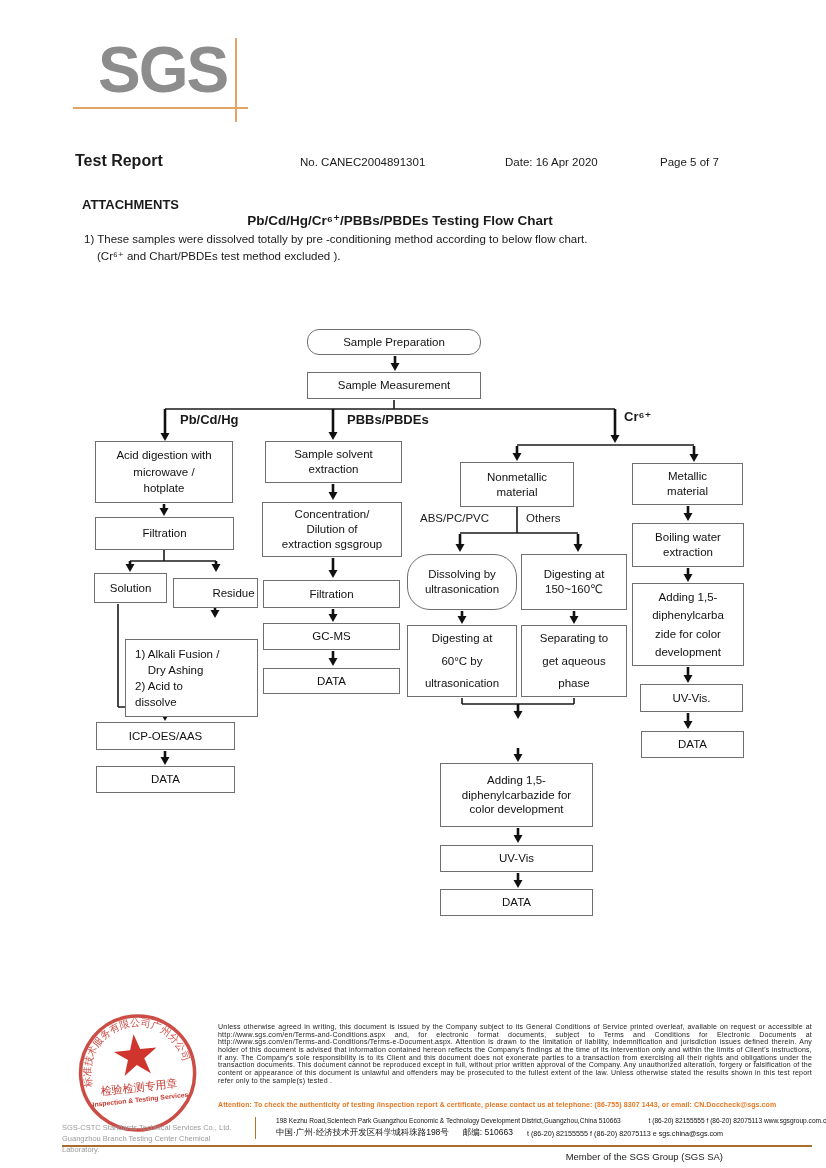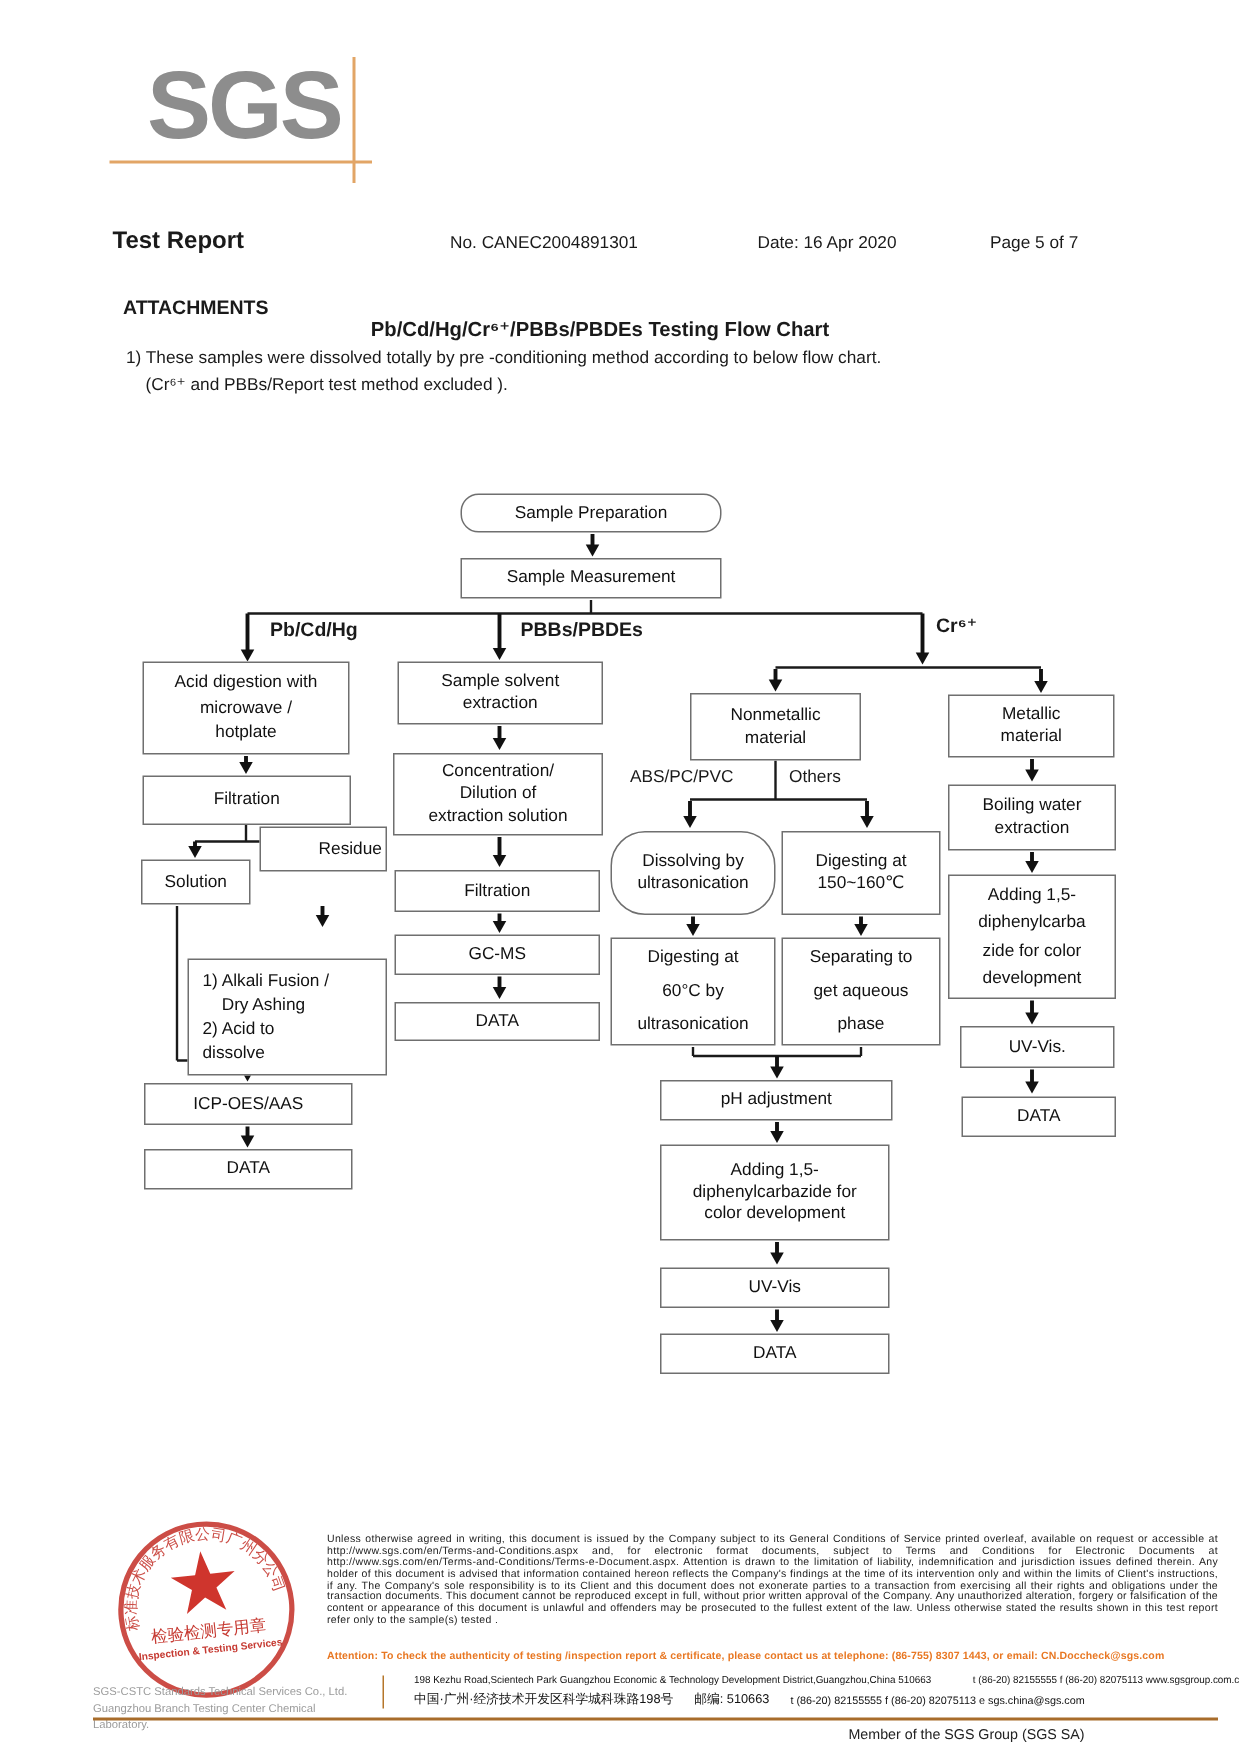"(Cr⁶⁺ and PBBs/Report test method" div.note2 { text: PBBs/Report -> Chart/PBDEs }
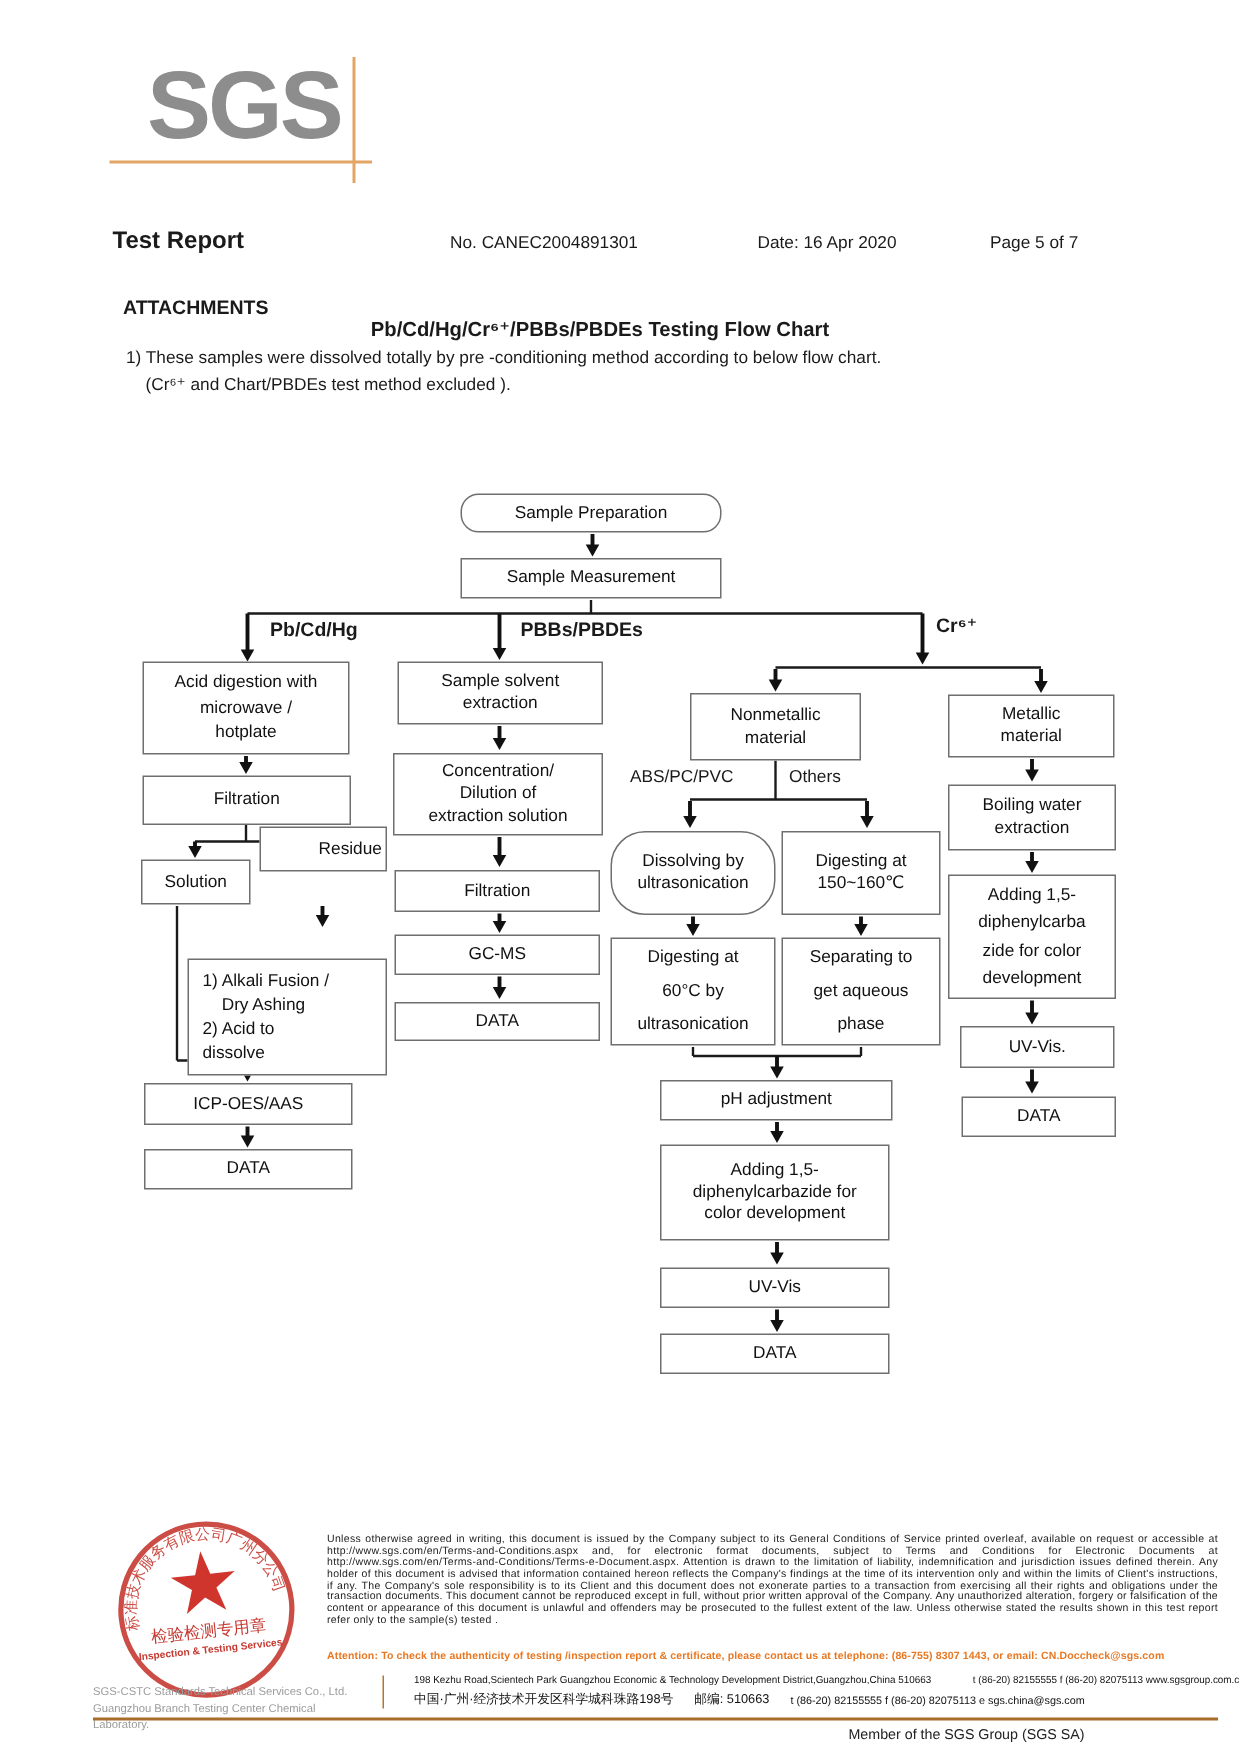"Concentration/" div.node { text: solution -> sgsgroup }
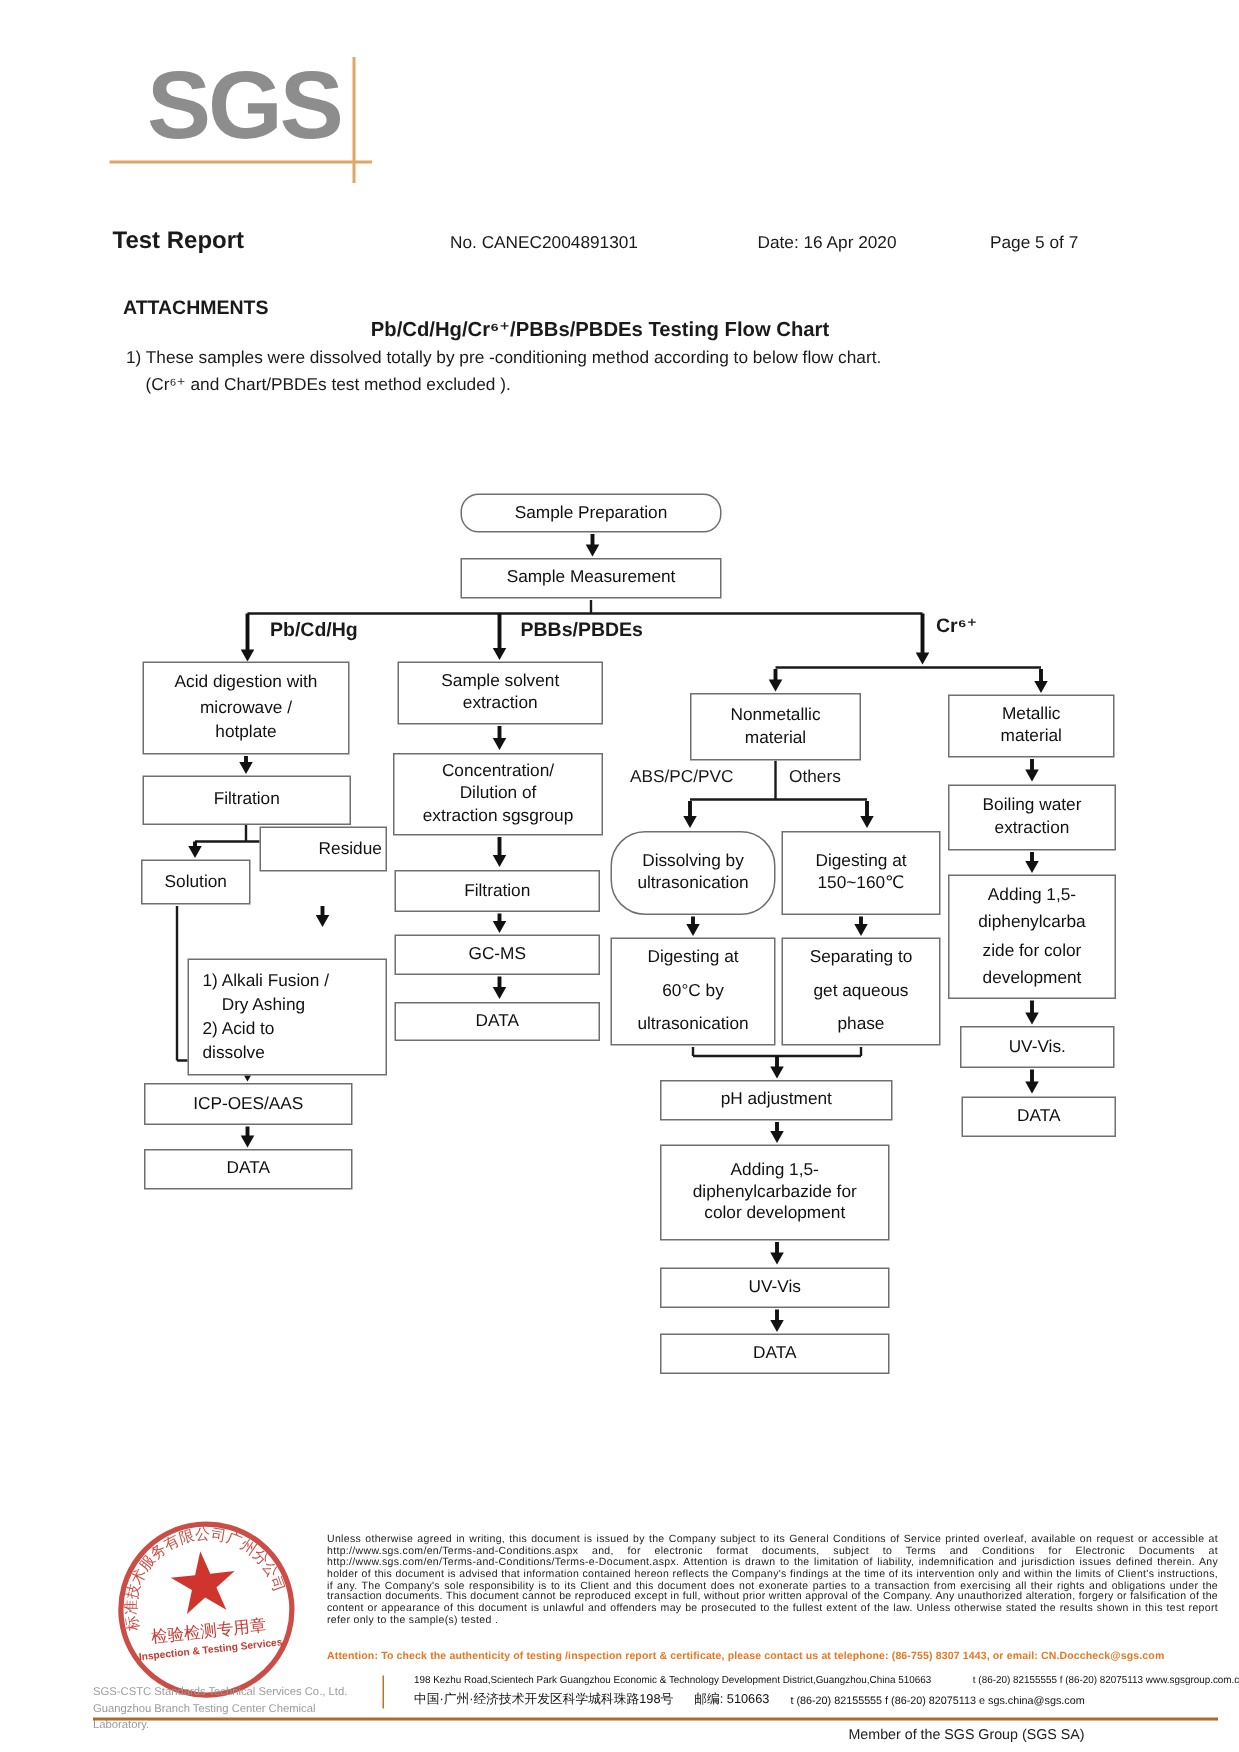"Residue" div.node { top: 551px -> 578px }
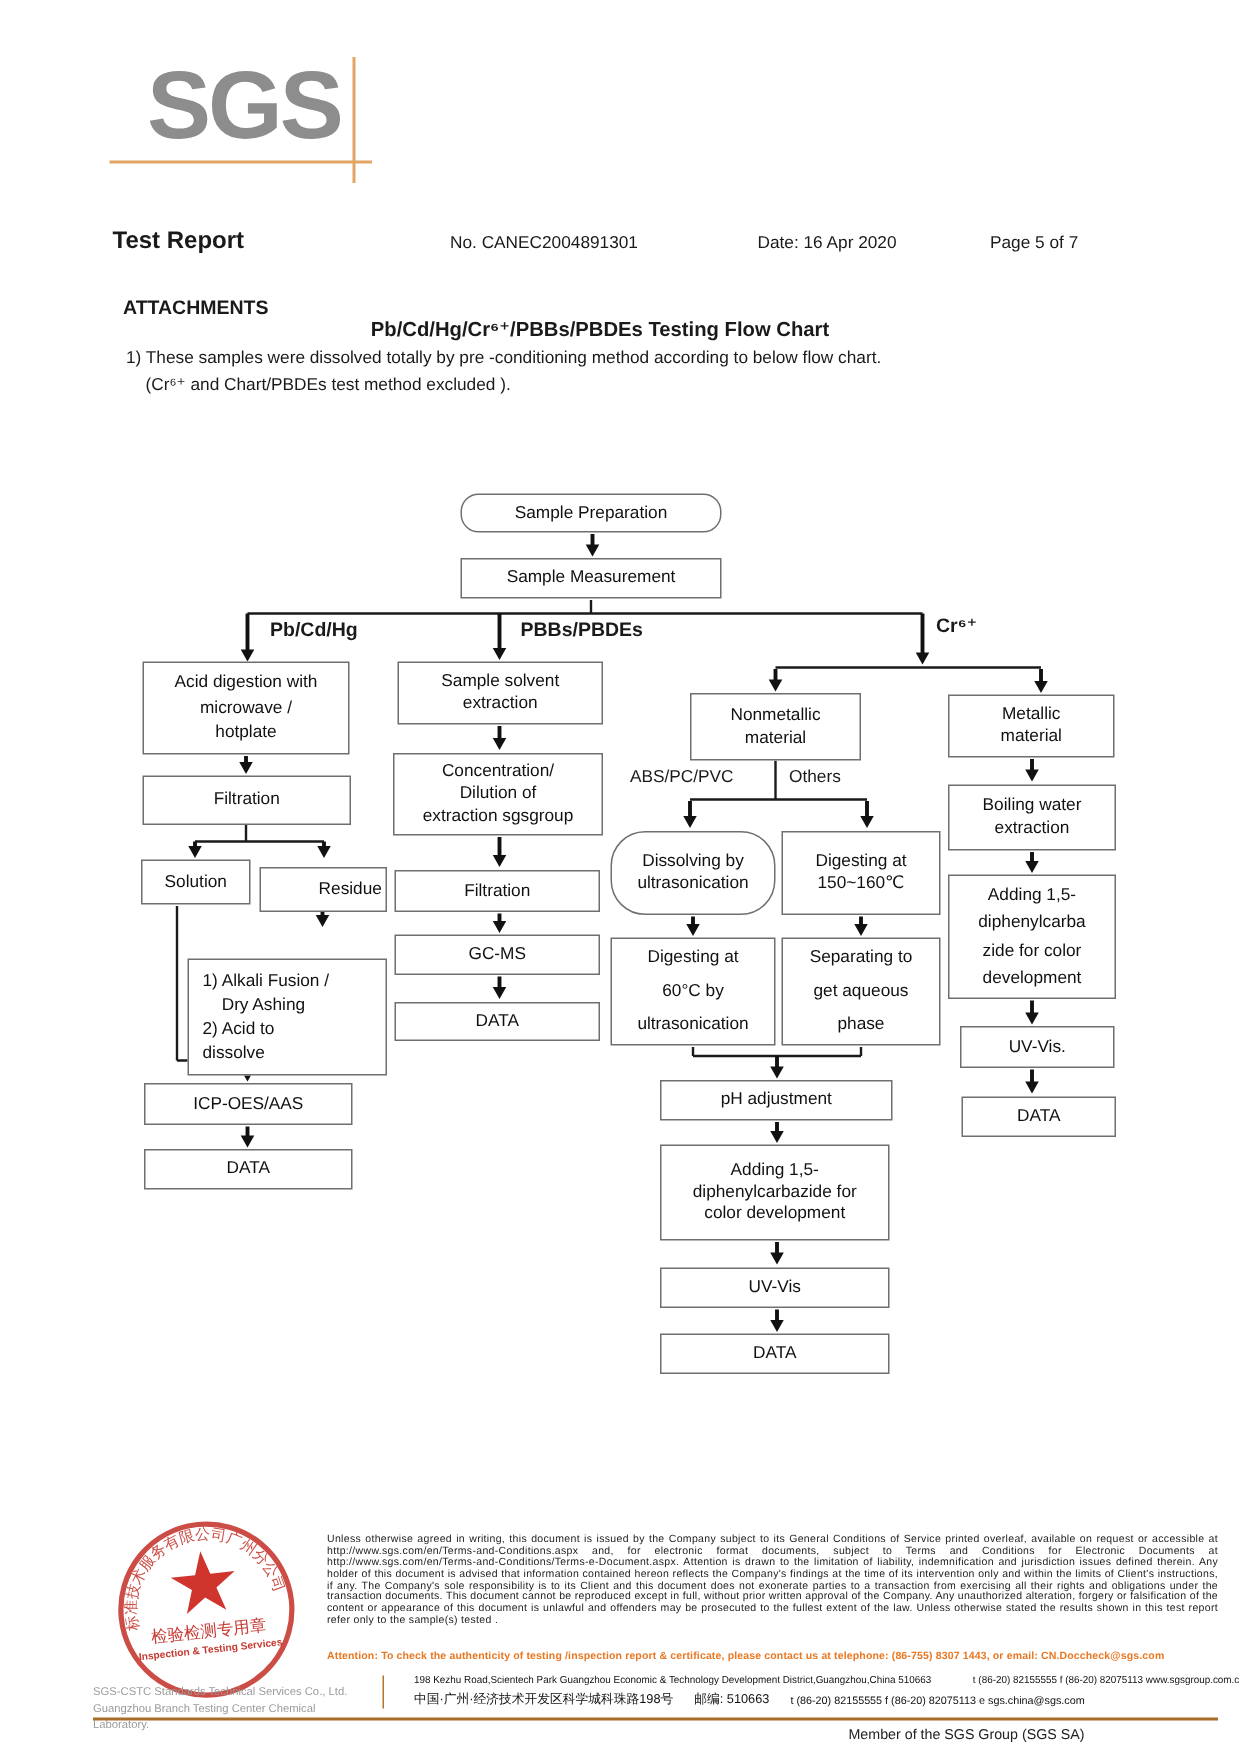"pH adjustment" div.node { html: <div>pH adjustment</div> -> none }
